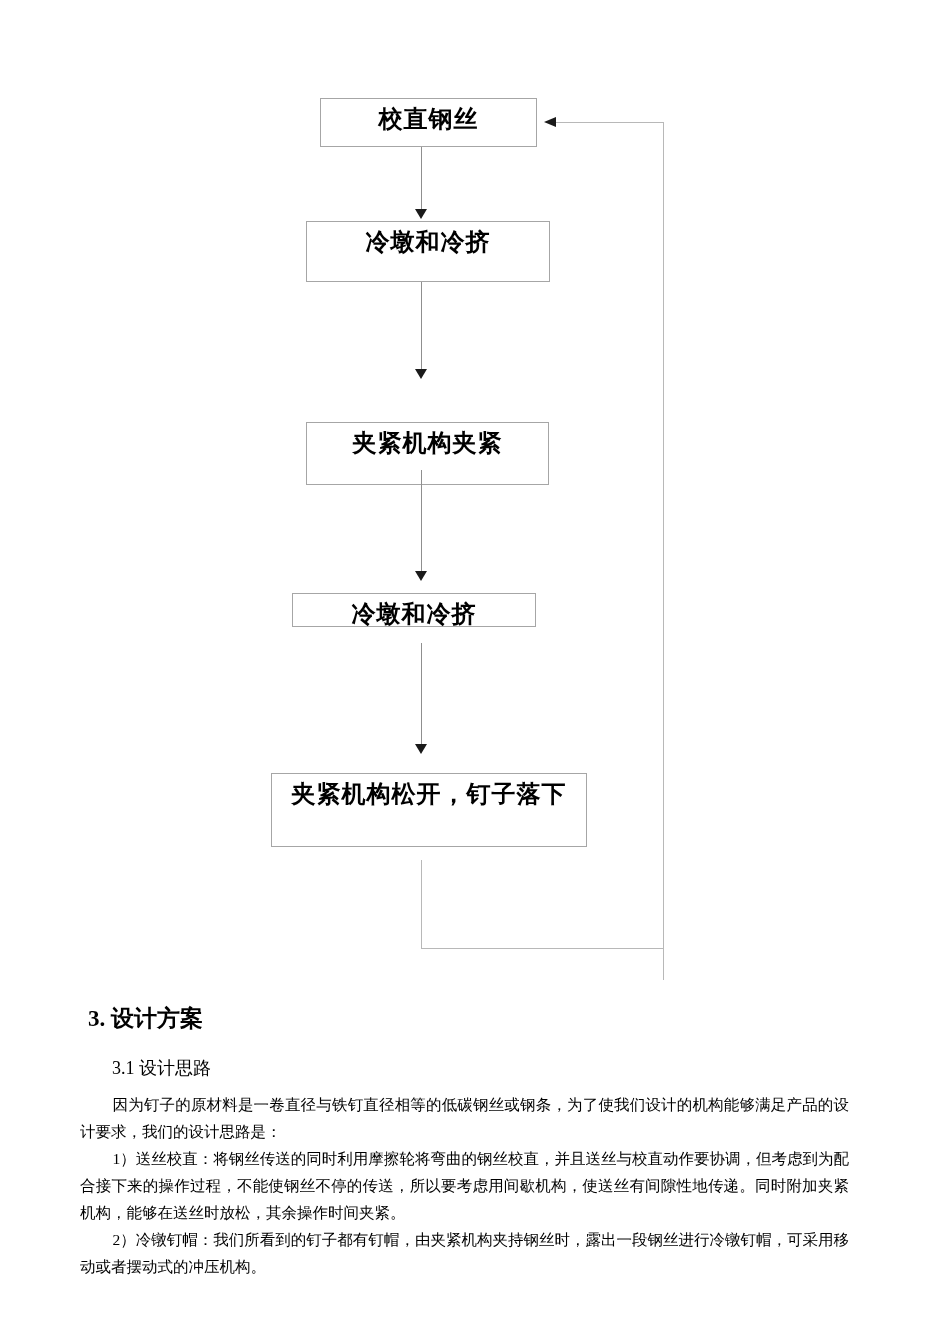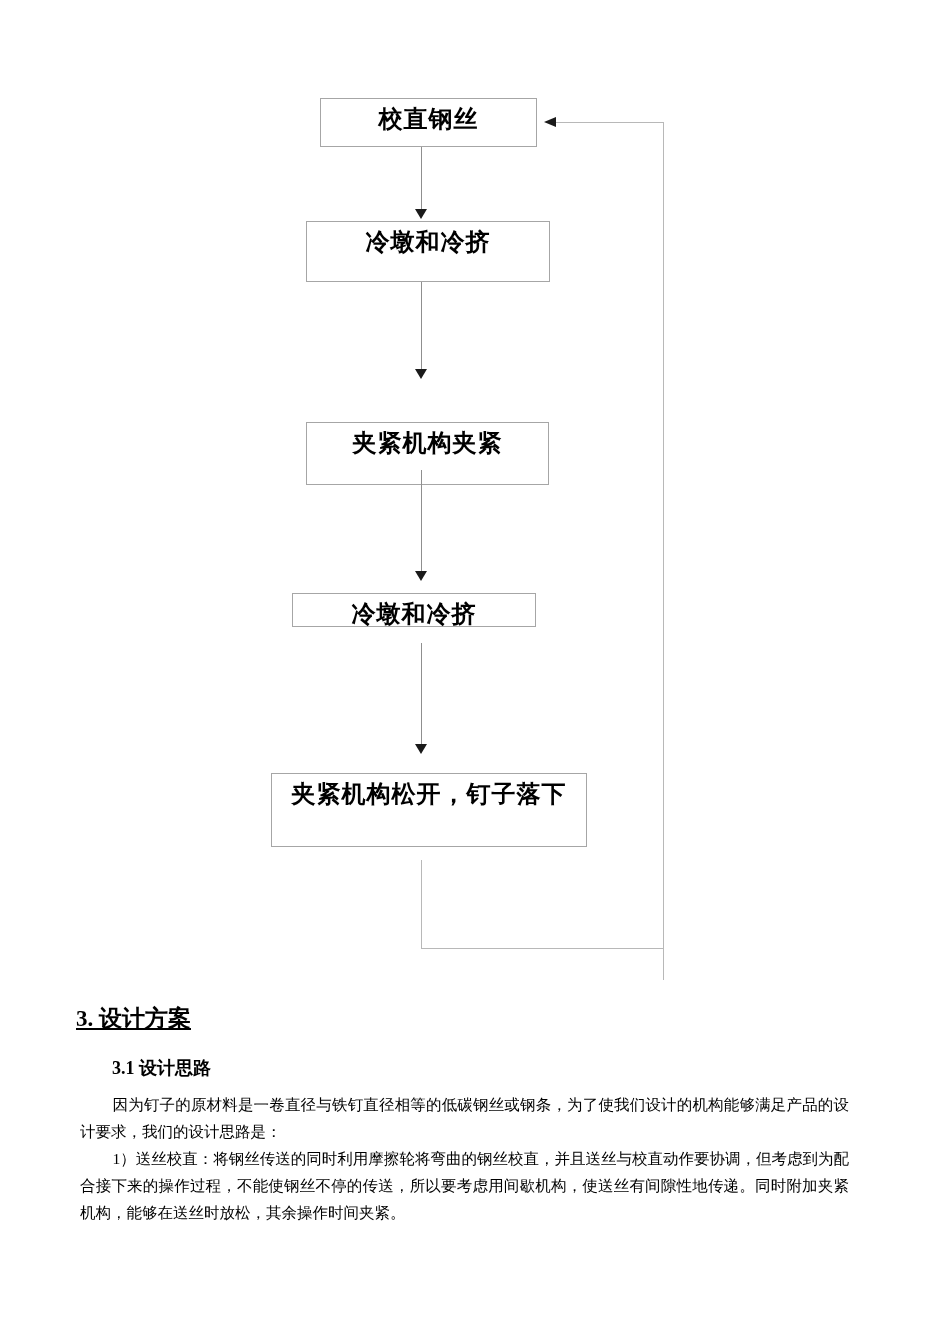"3. 设计方案" .heading-1 { left: 76px -> 88px; text-decoration: underline -> none }
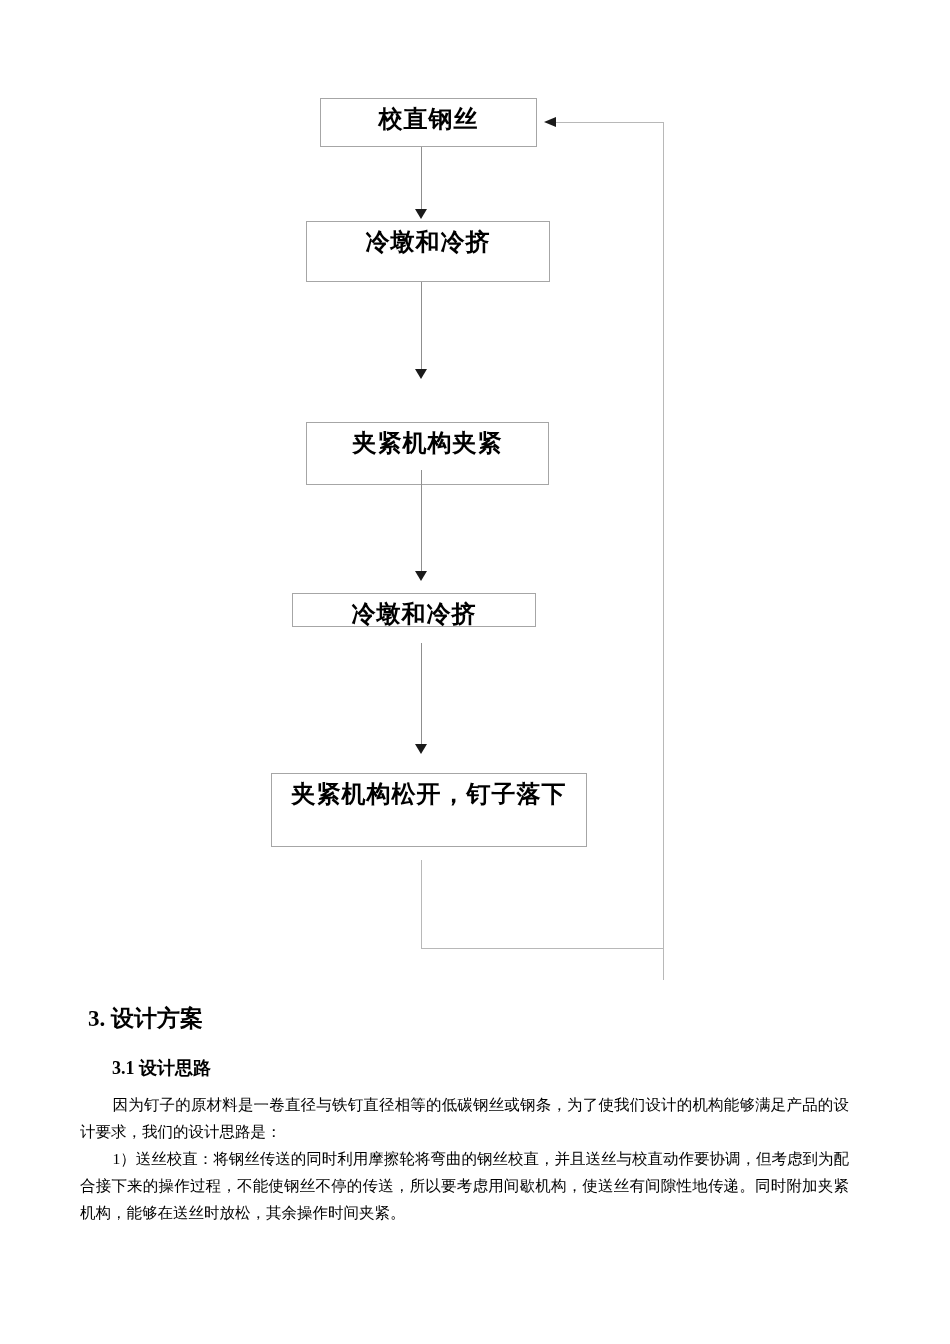"3.1 设计思路" .heading-2 { font-weight: bold -> normal }
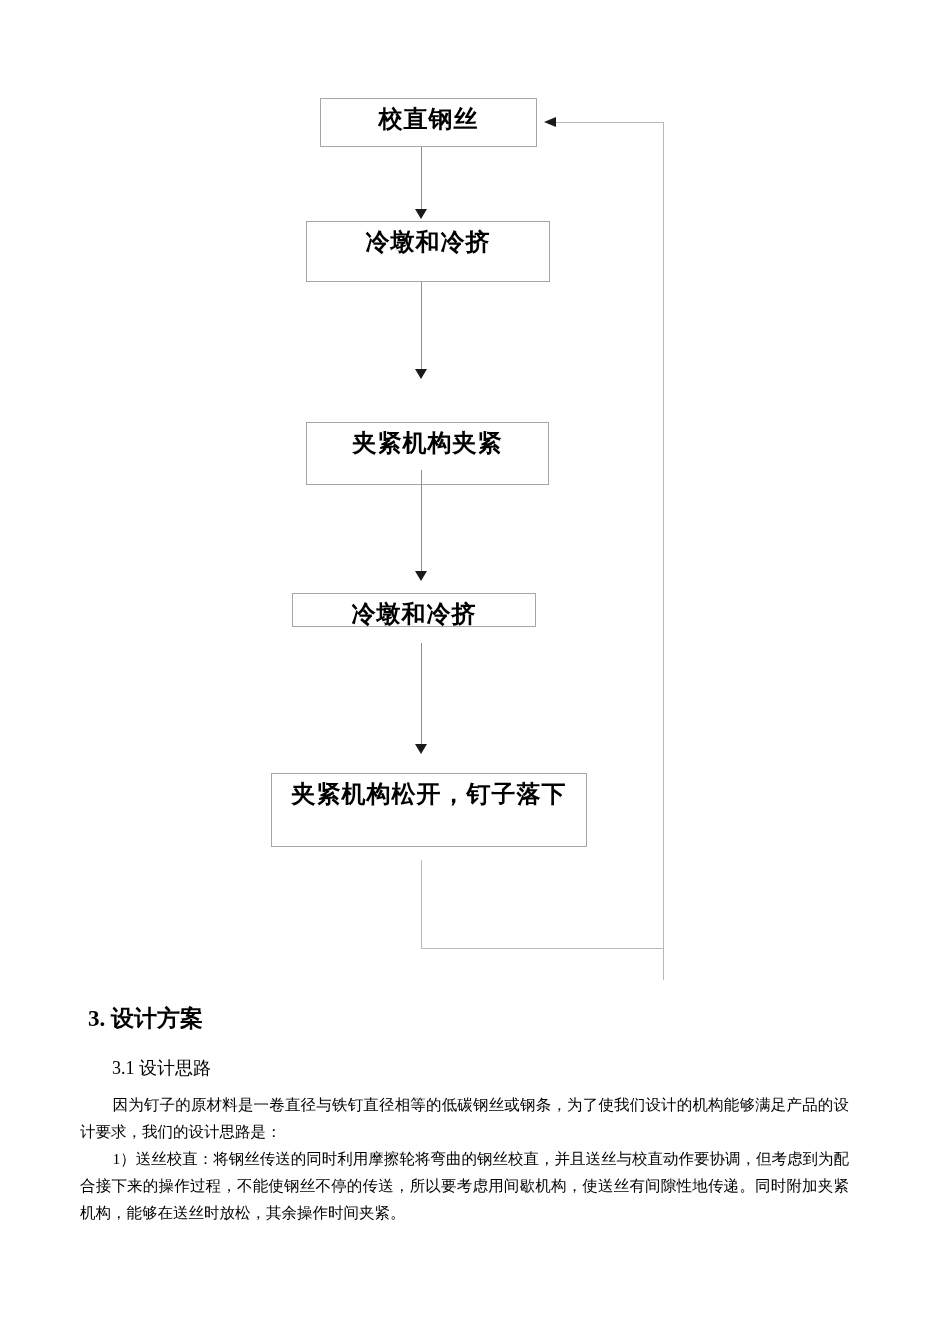"2）冷镦钉帽：我们所看到的钉子都有钉帽，由夹紧机构夹持钢丝时，露出一段钢丝进行冷" p { html: none -> <p>2）冷镦钉帽：我们所看到的钉子都有钉帽，由夹紧机构夹持钢丝时，露出一段钢丝进行冷镦钉帽，可采用移动或者摆动式的冲压机构。</p> }
